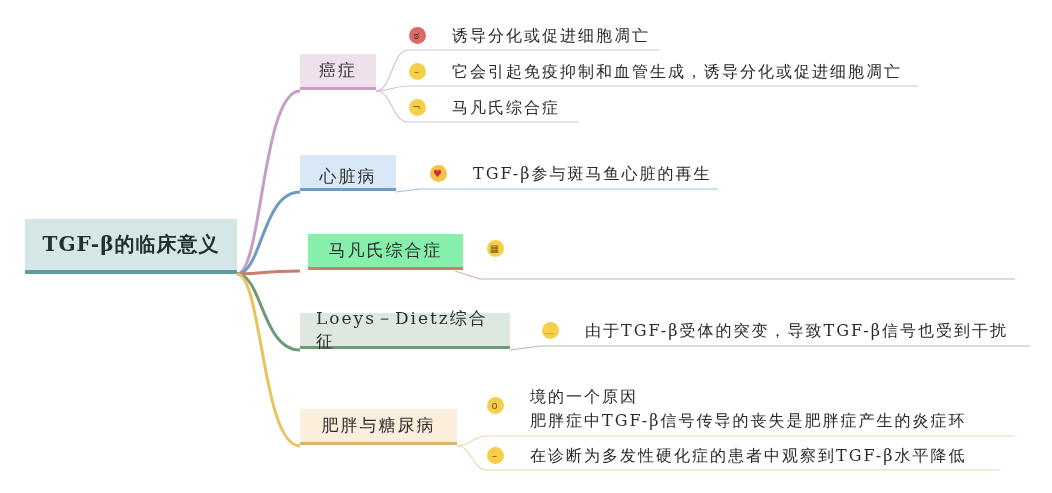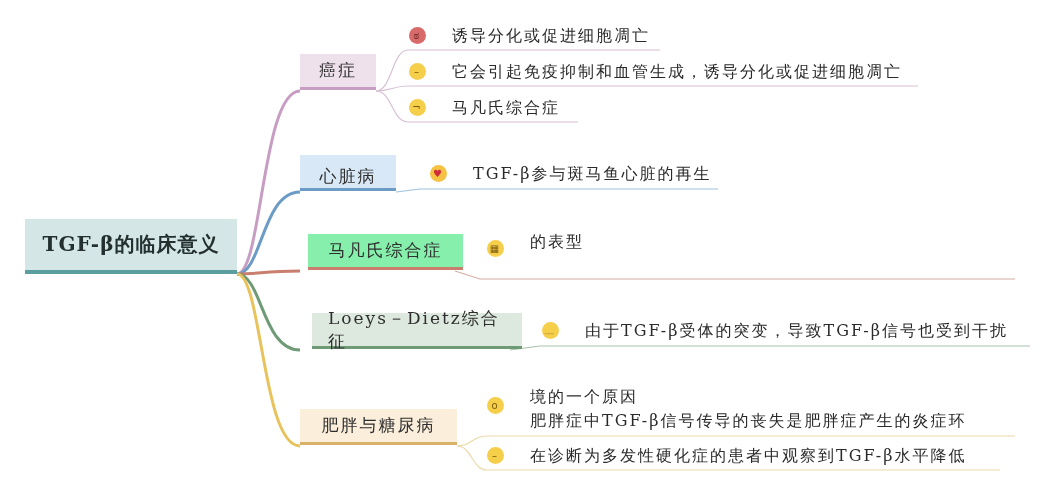"的表型" div.txt { html: <div>的表型</div> -> none }
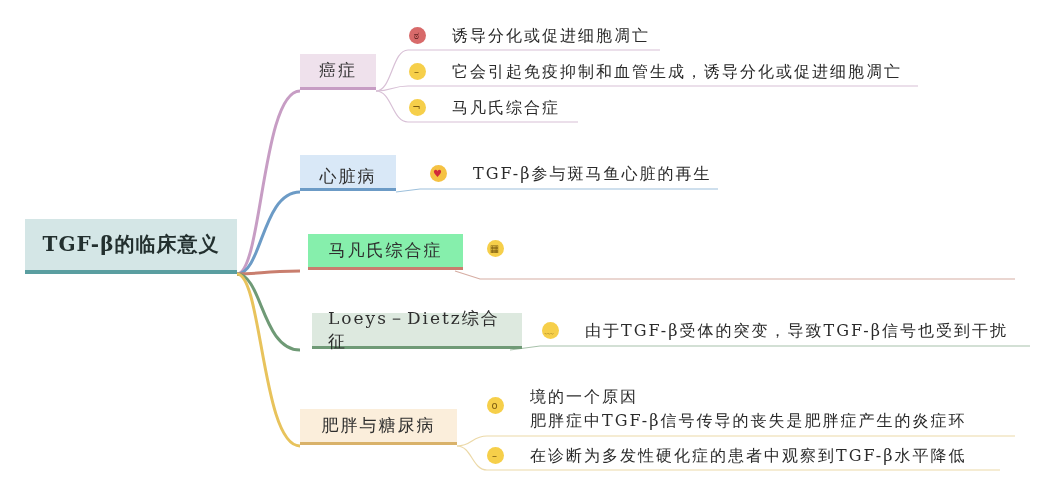"Loeys－Dietz综合征" .b-loeys { margin-left: 12px -> none }
